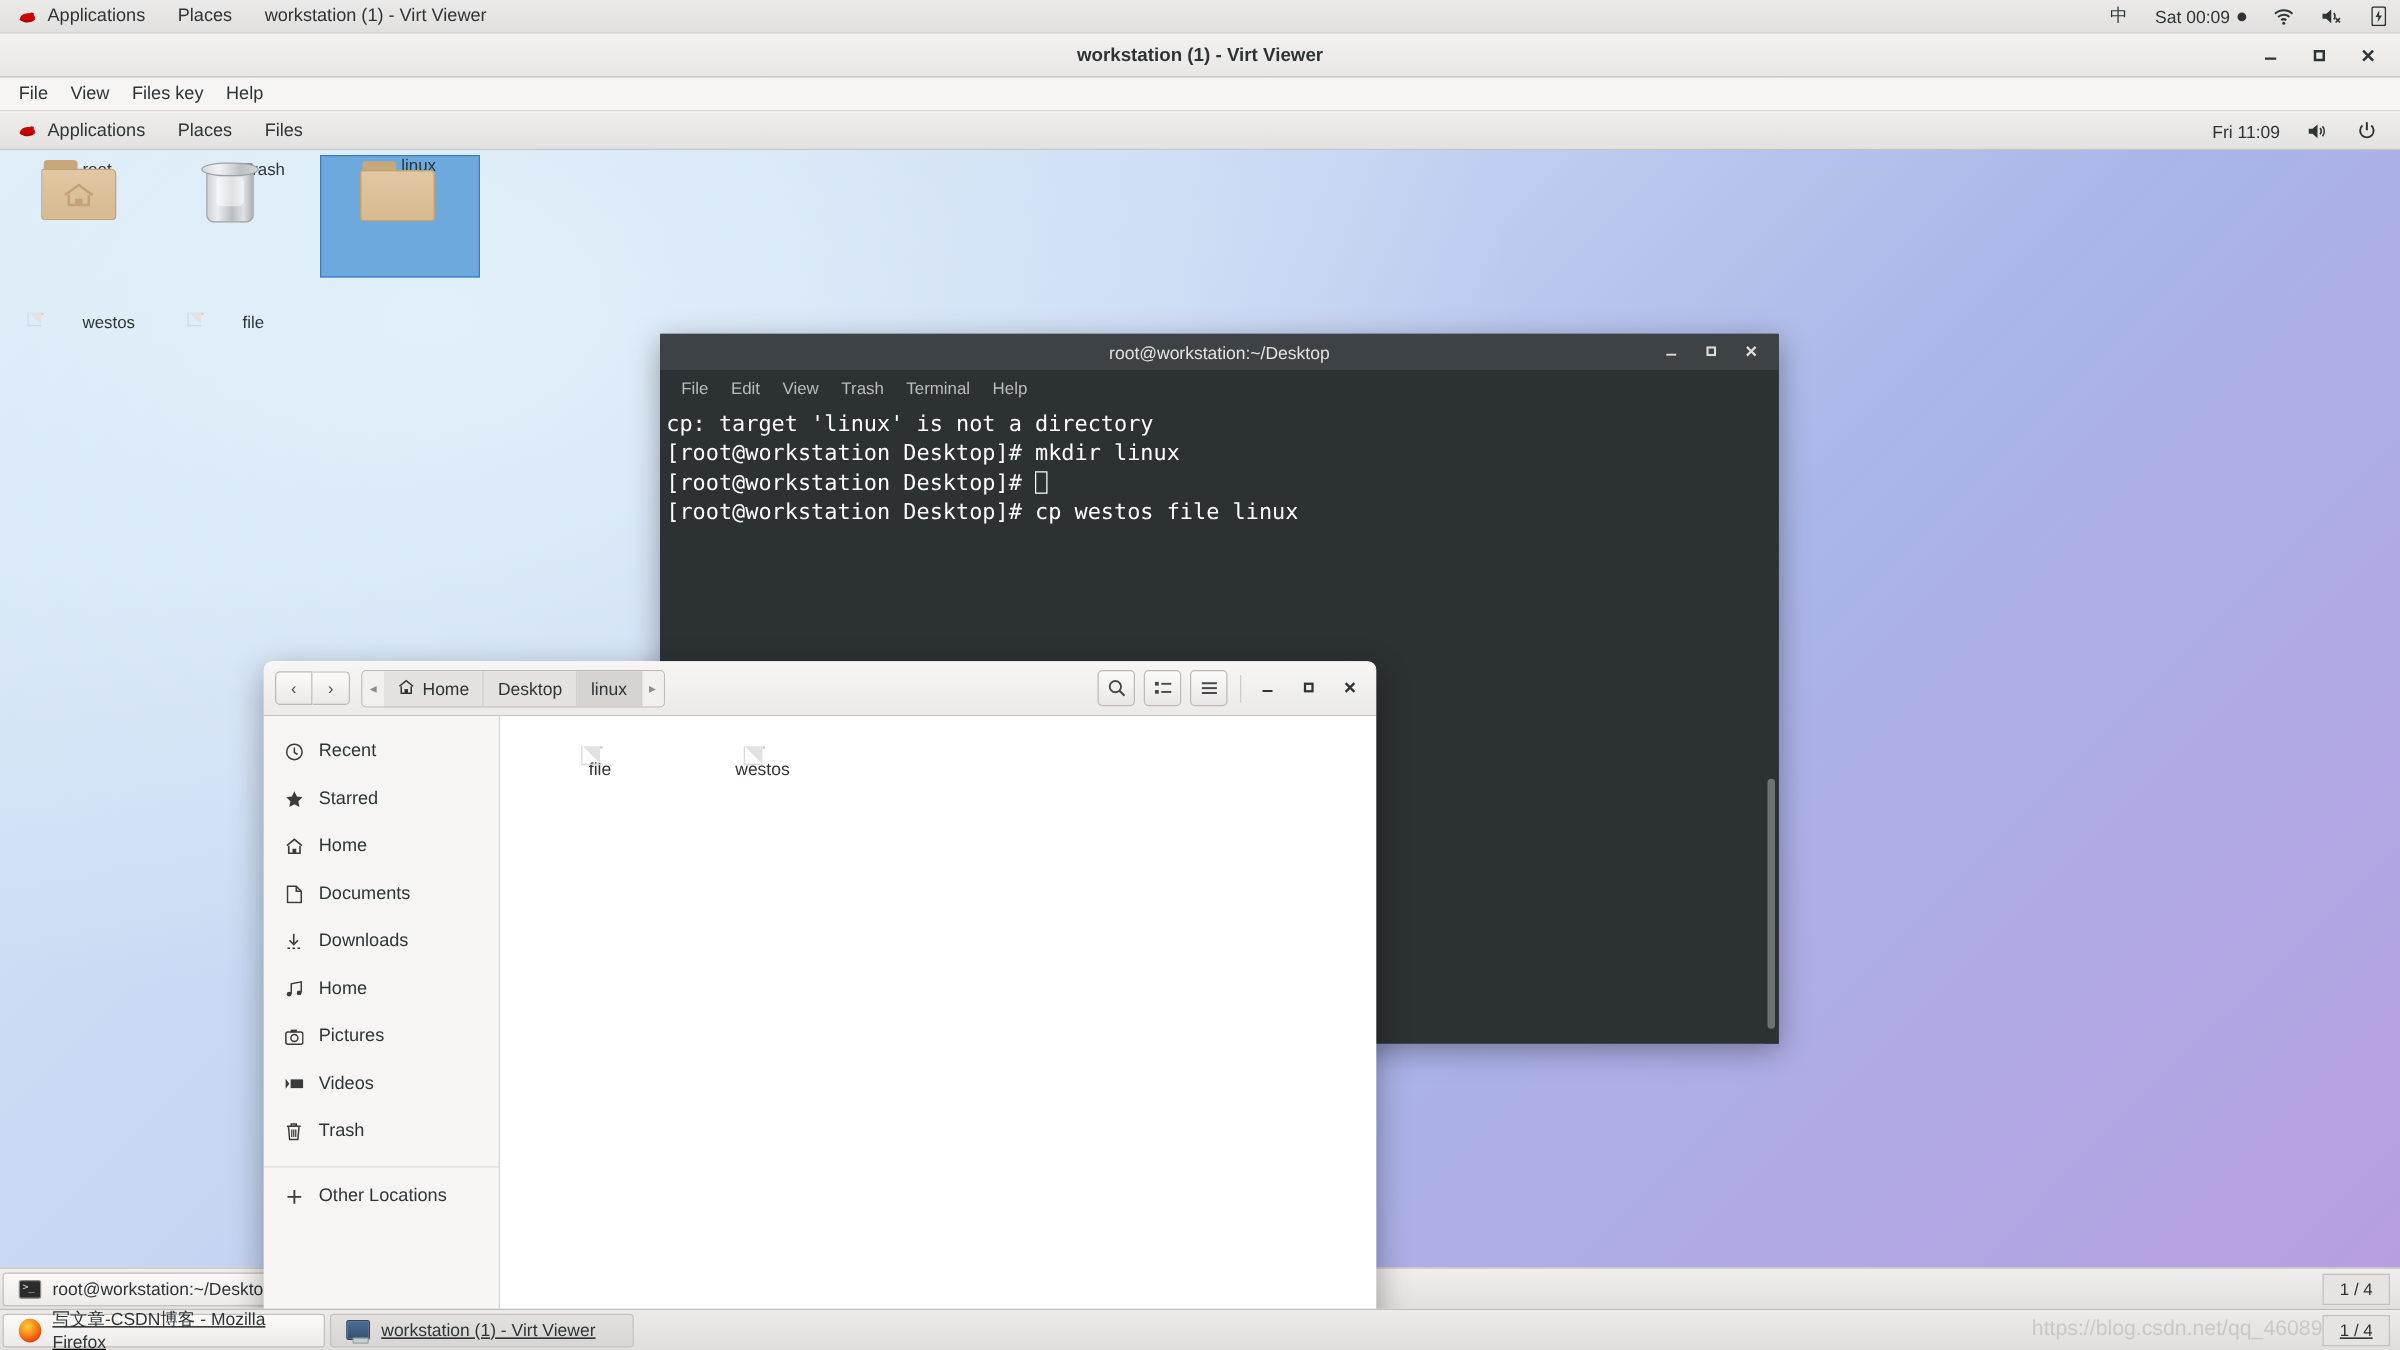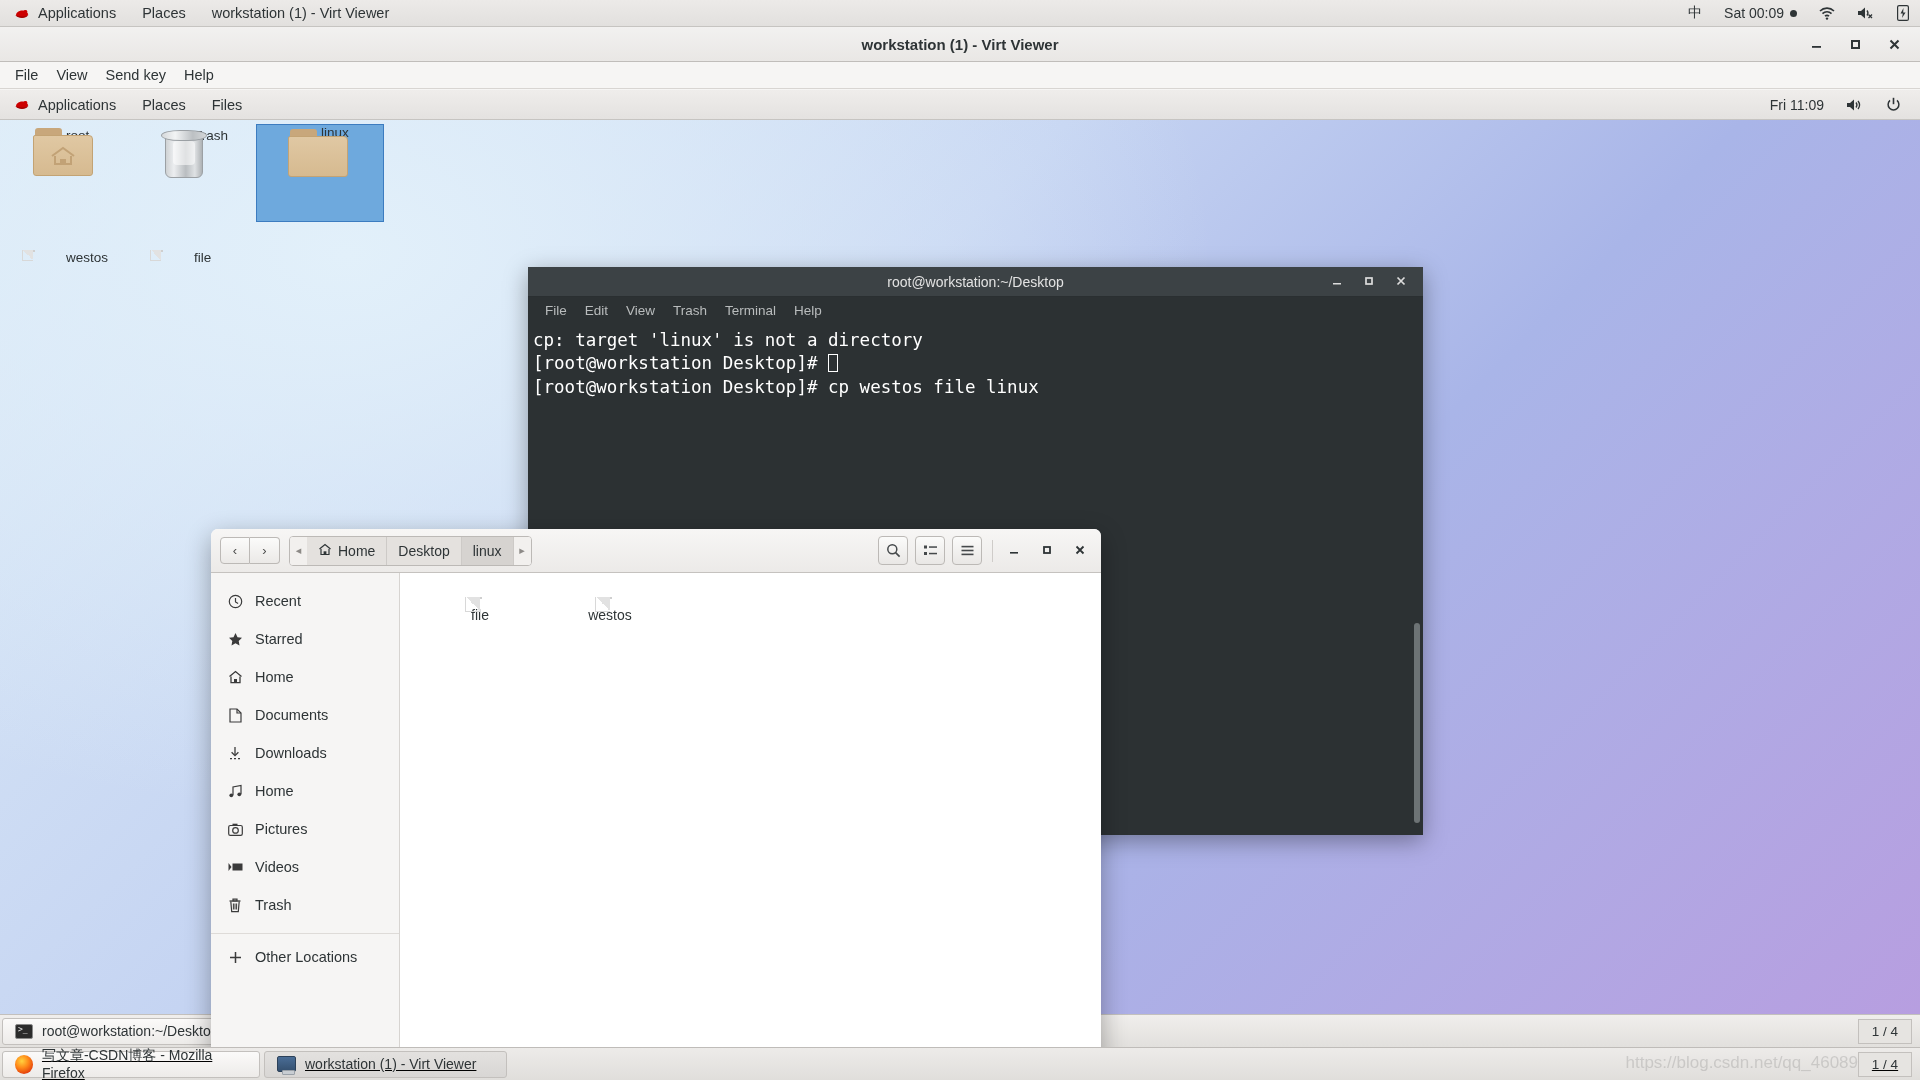"Send key" span { text: Send -> Files }
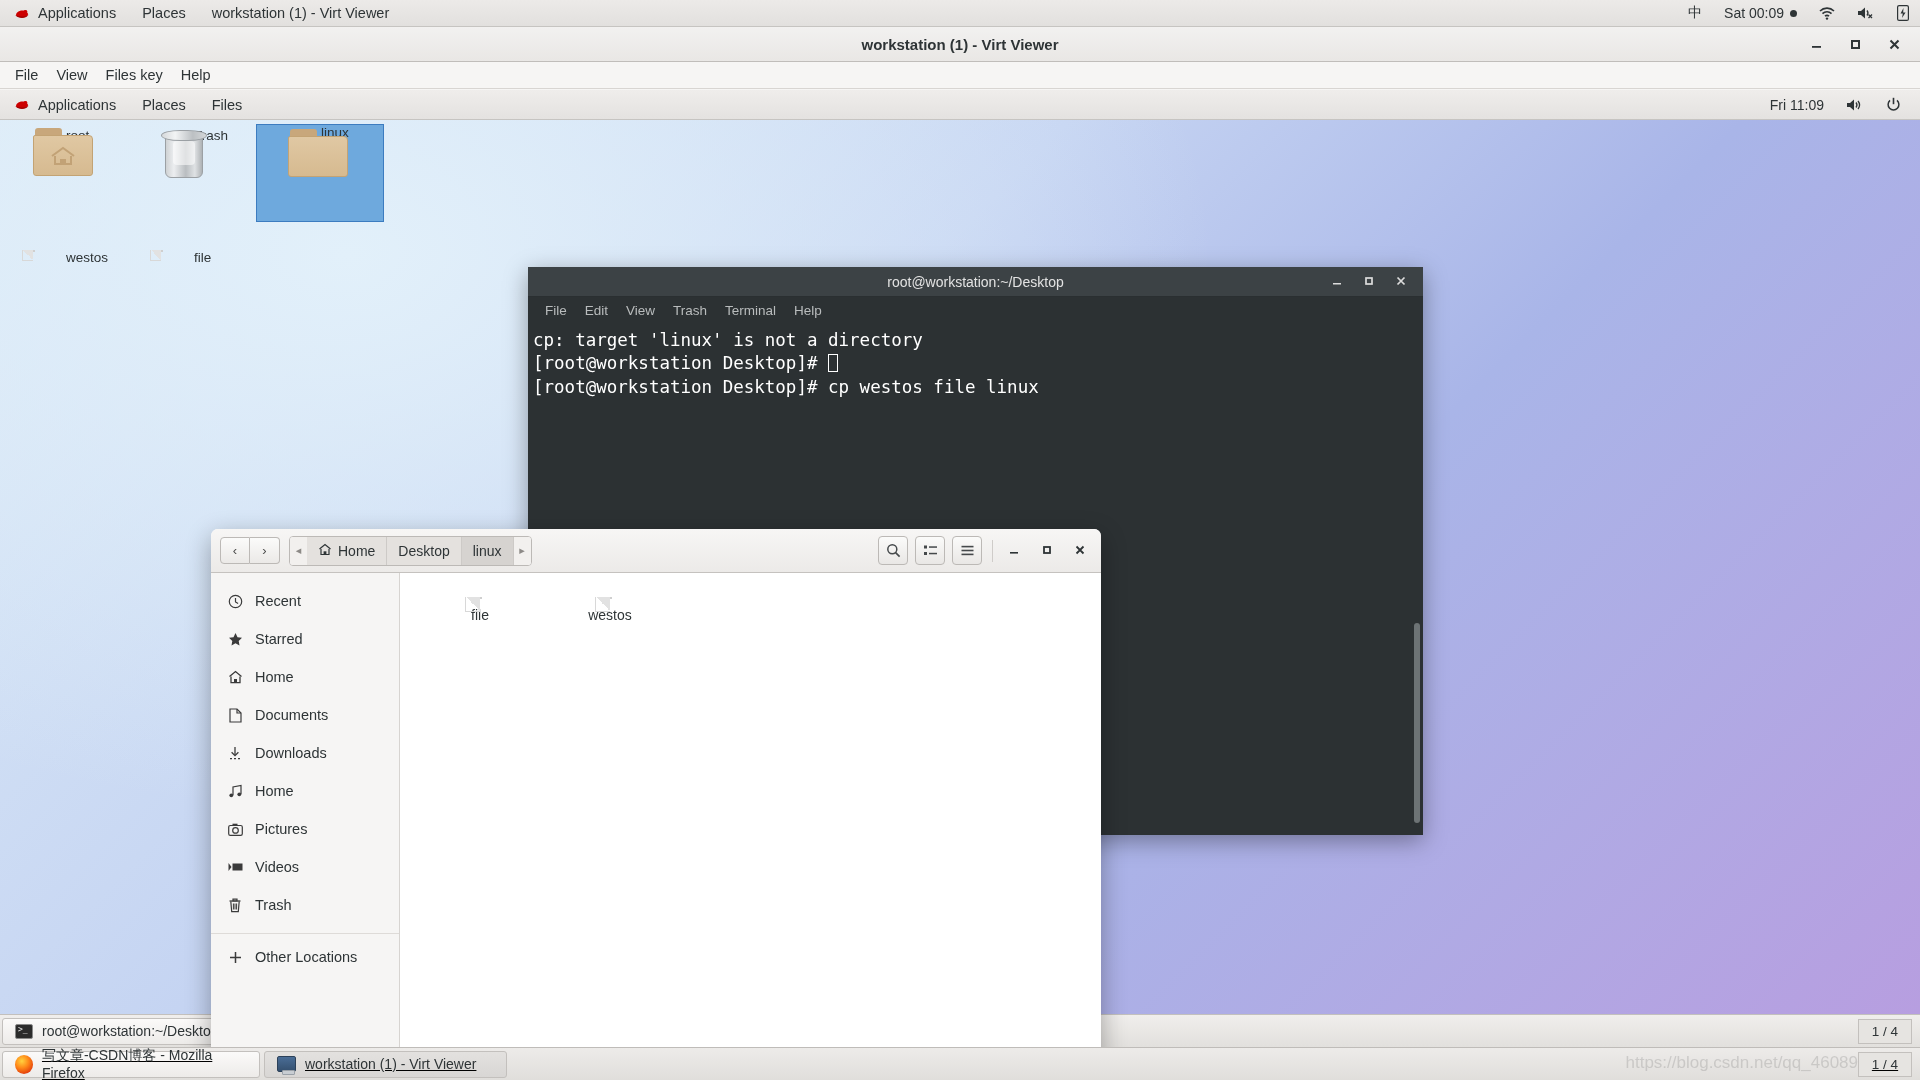"[root@workstation Desktop]# mkdir linux" div.line { html: none -> <div>[root@workstation Desktop]# mkdir linux</div> }
